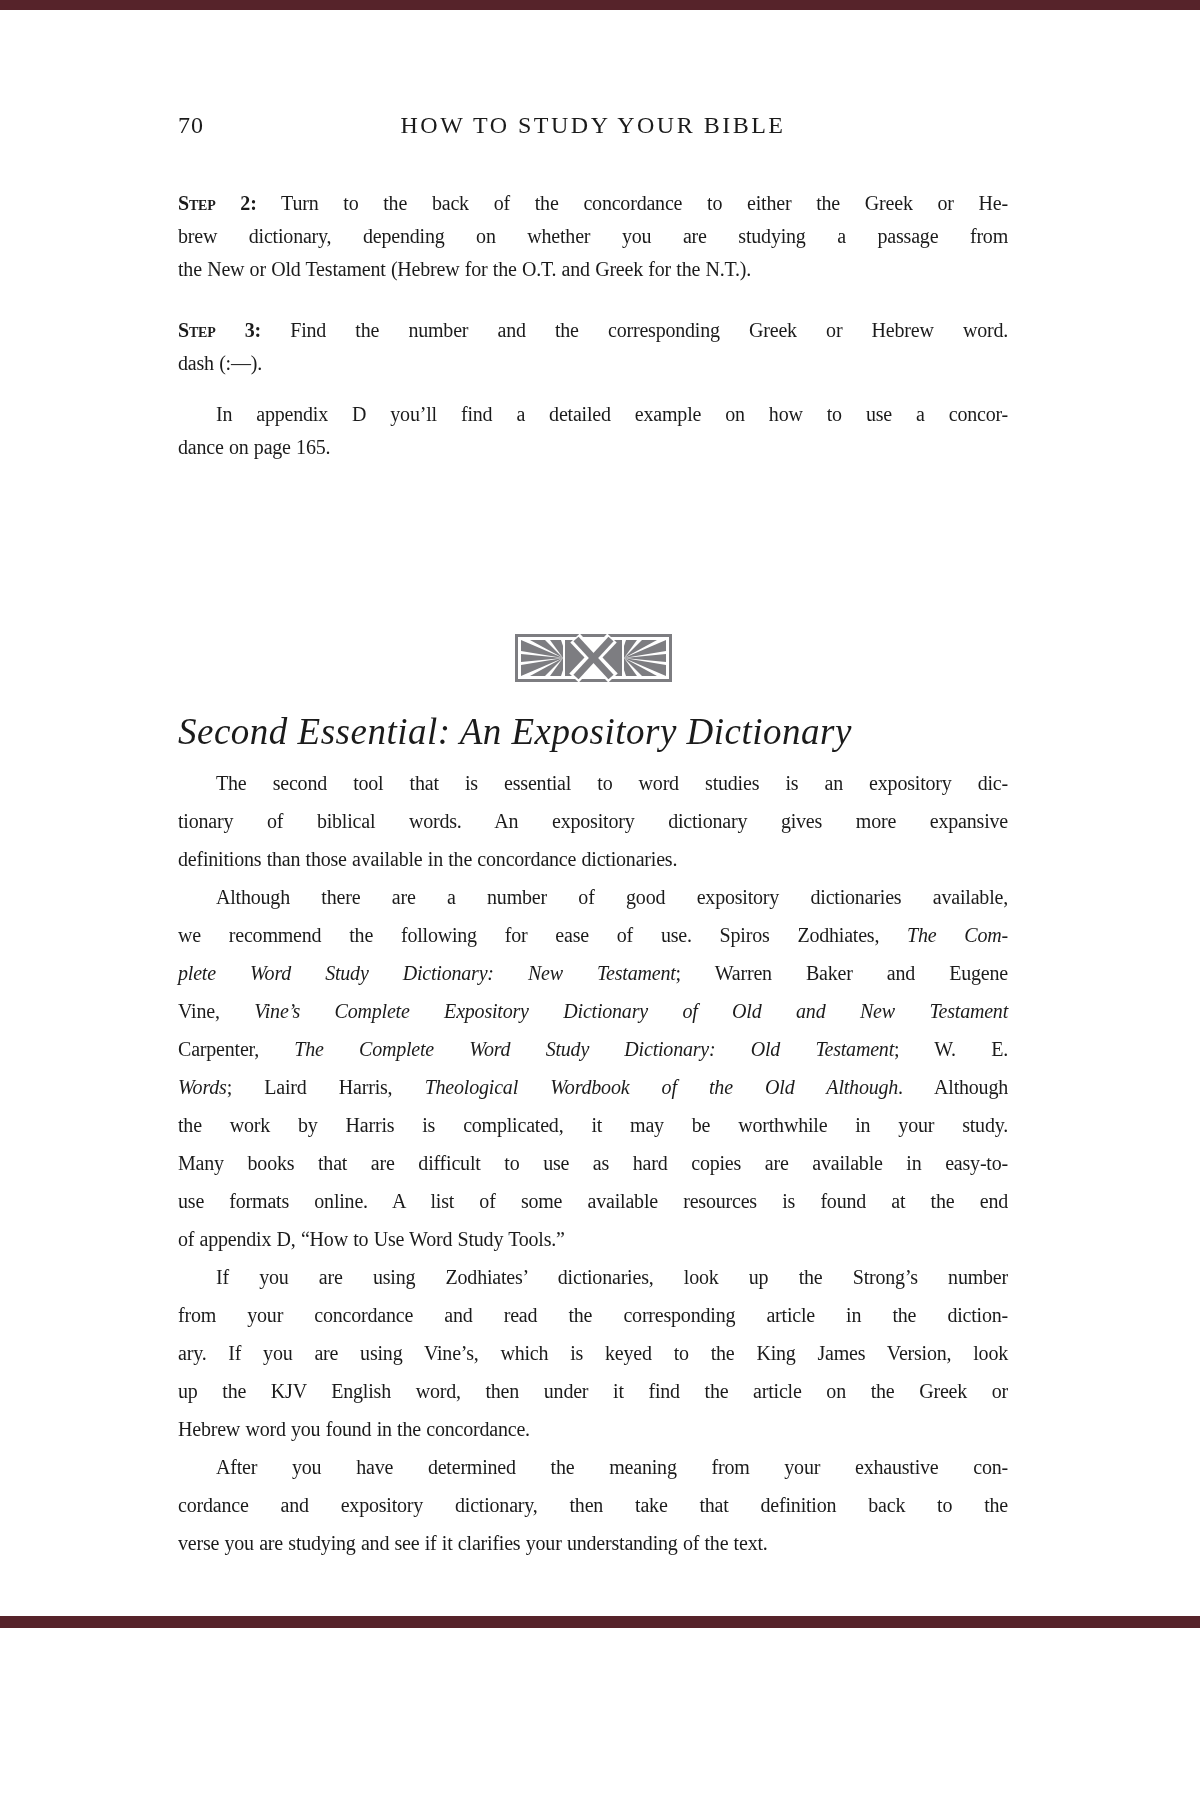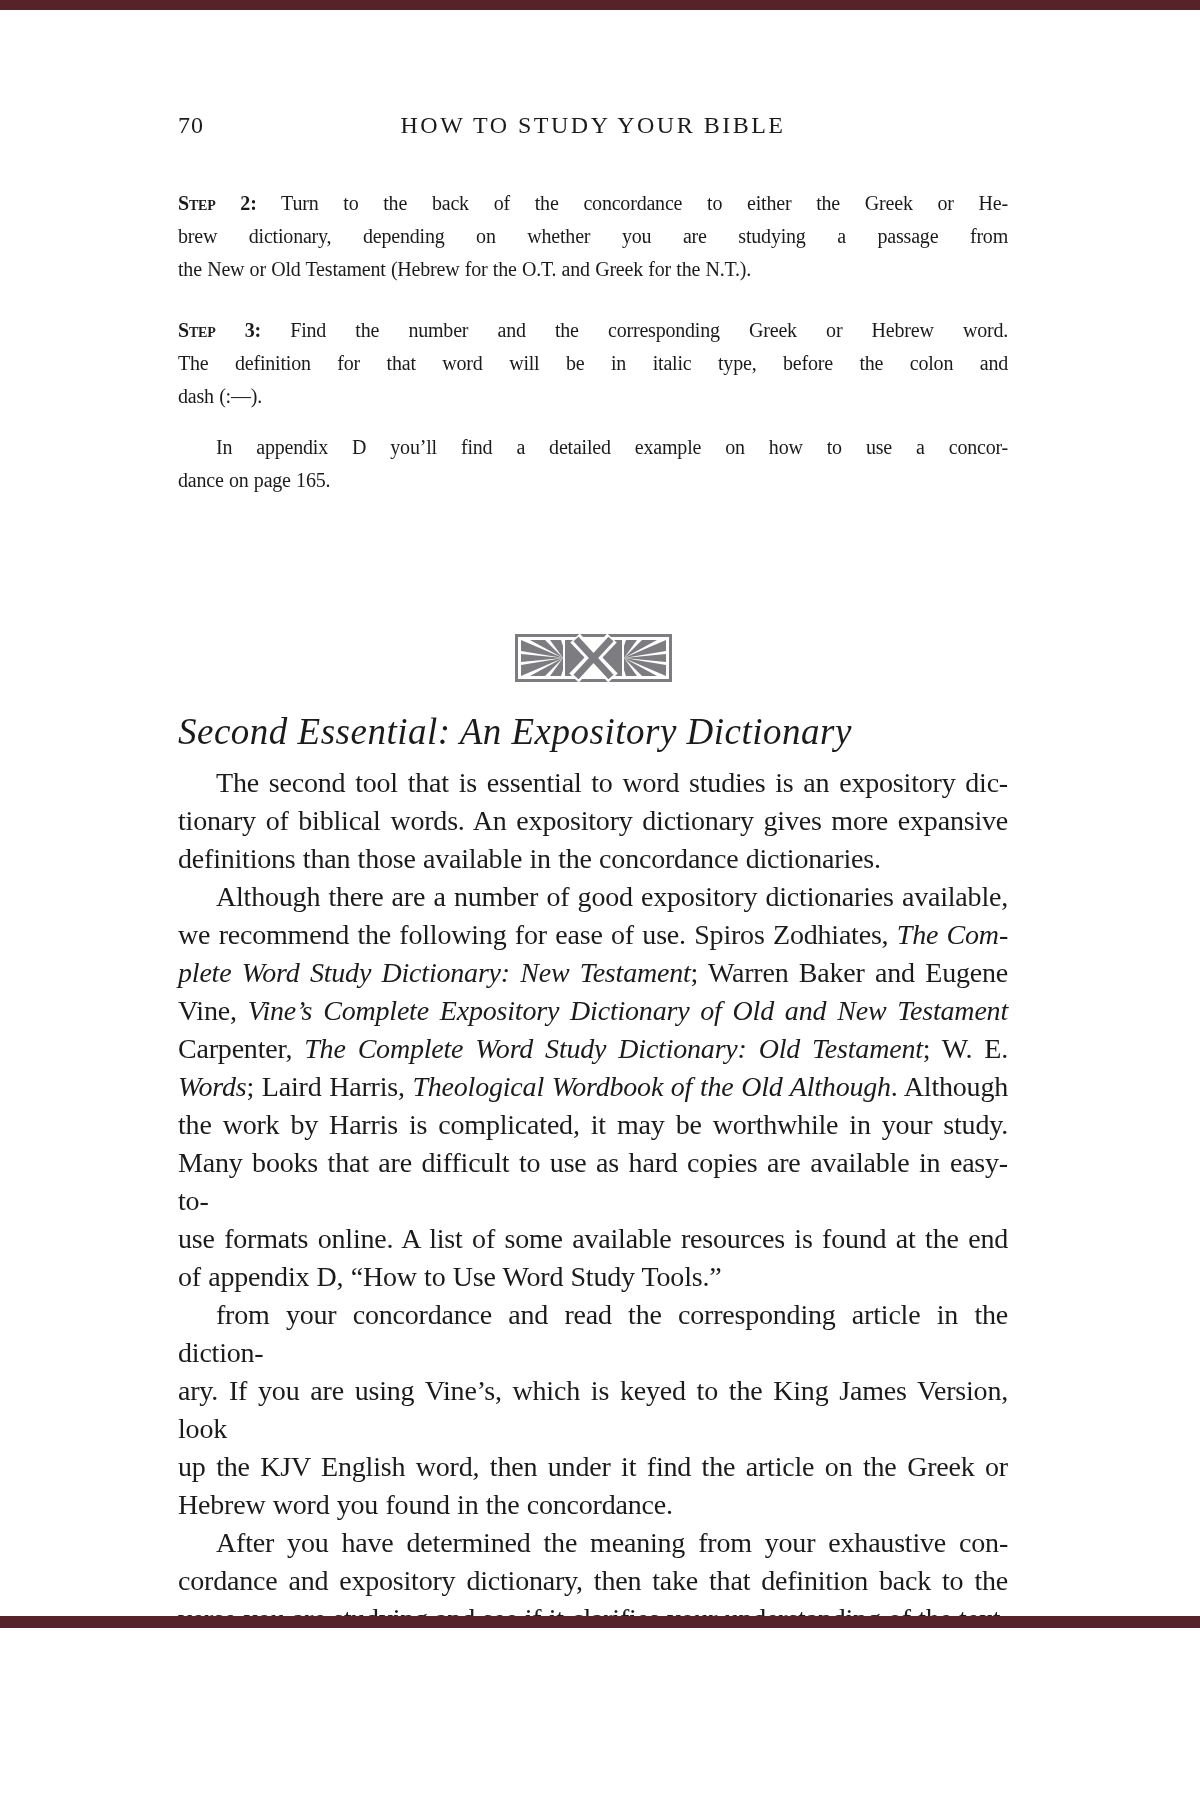"The definition for that word" div.ln { html: <div><span>The definition for that word will be in italic type, before the colon and</span></div> -> none }
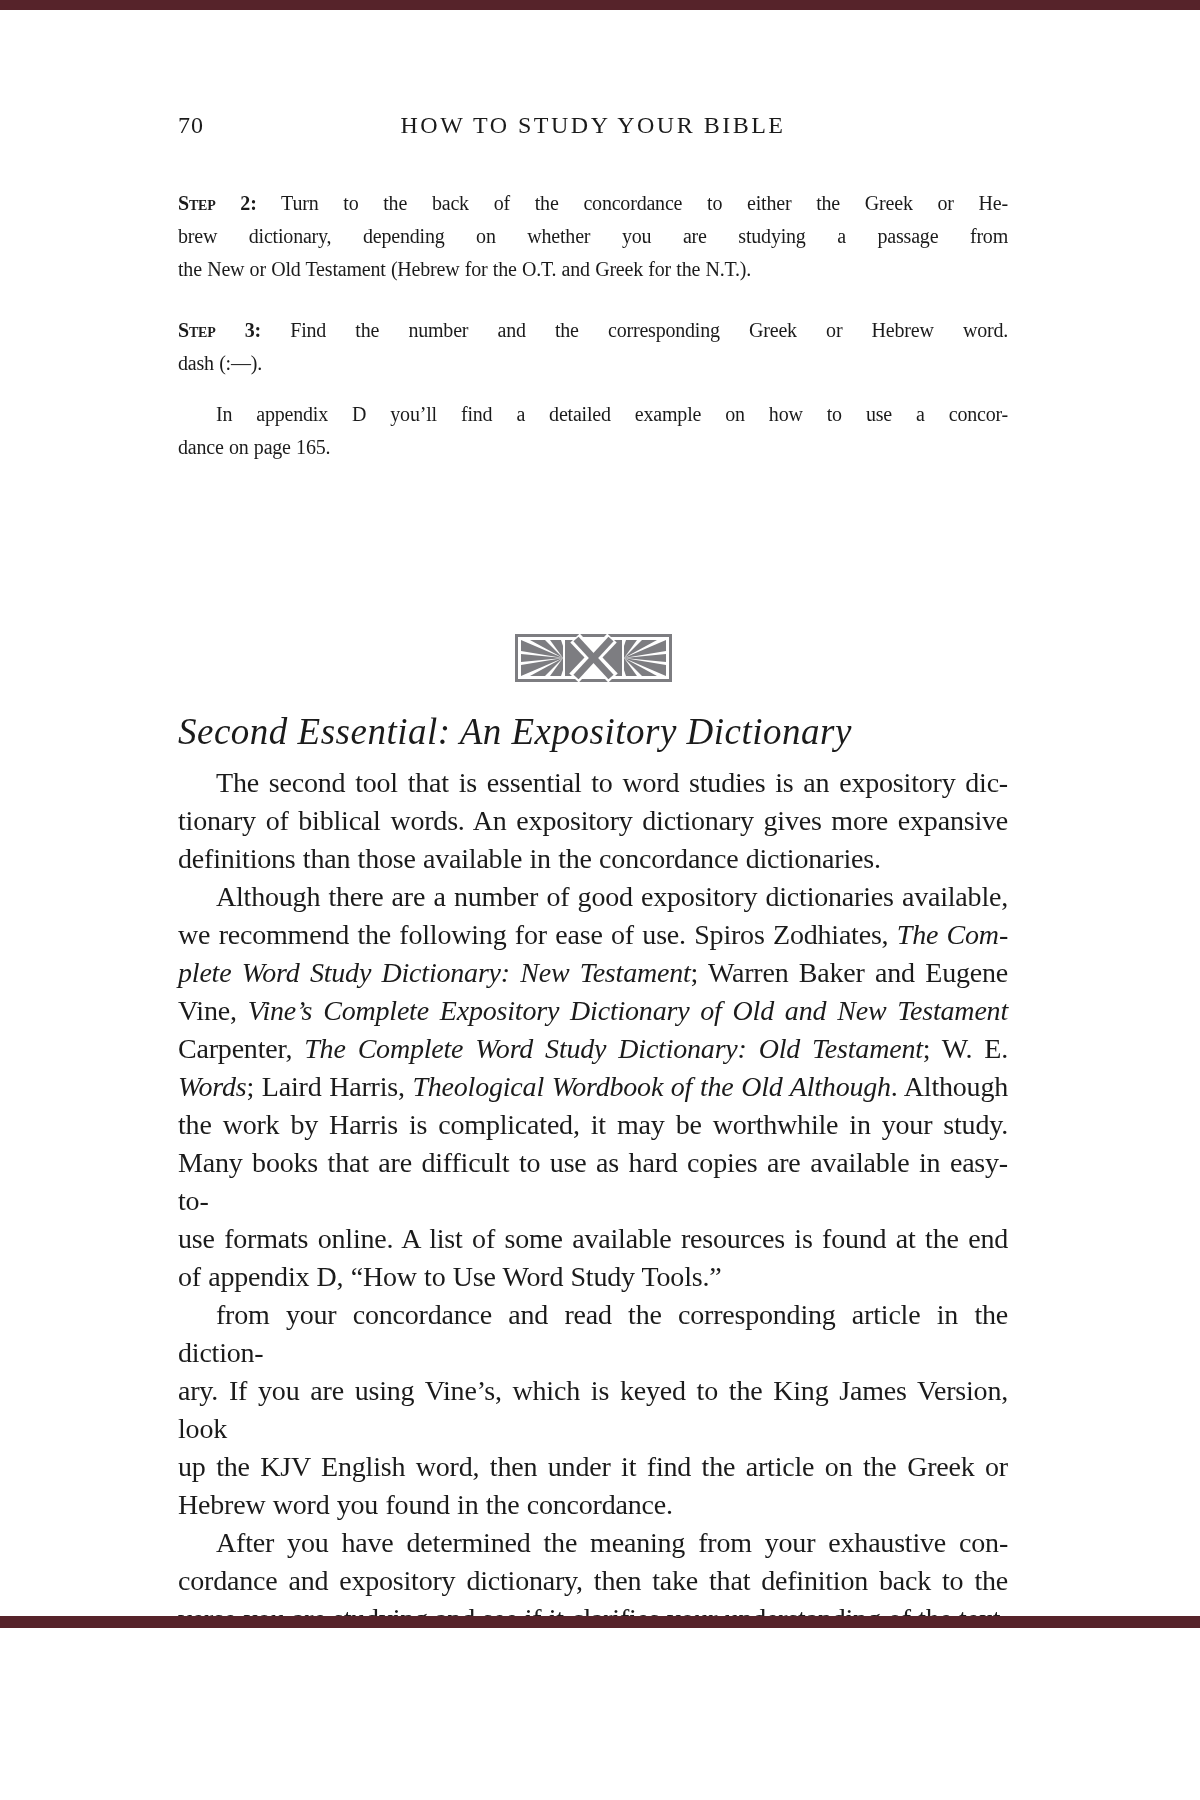"The second tool that is" .bodytext { font-size: 28px -> 20px }
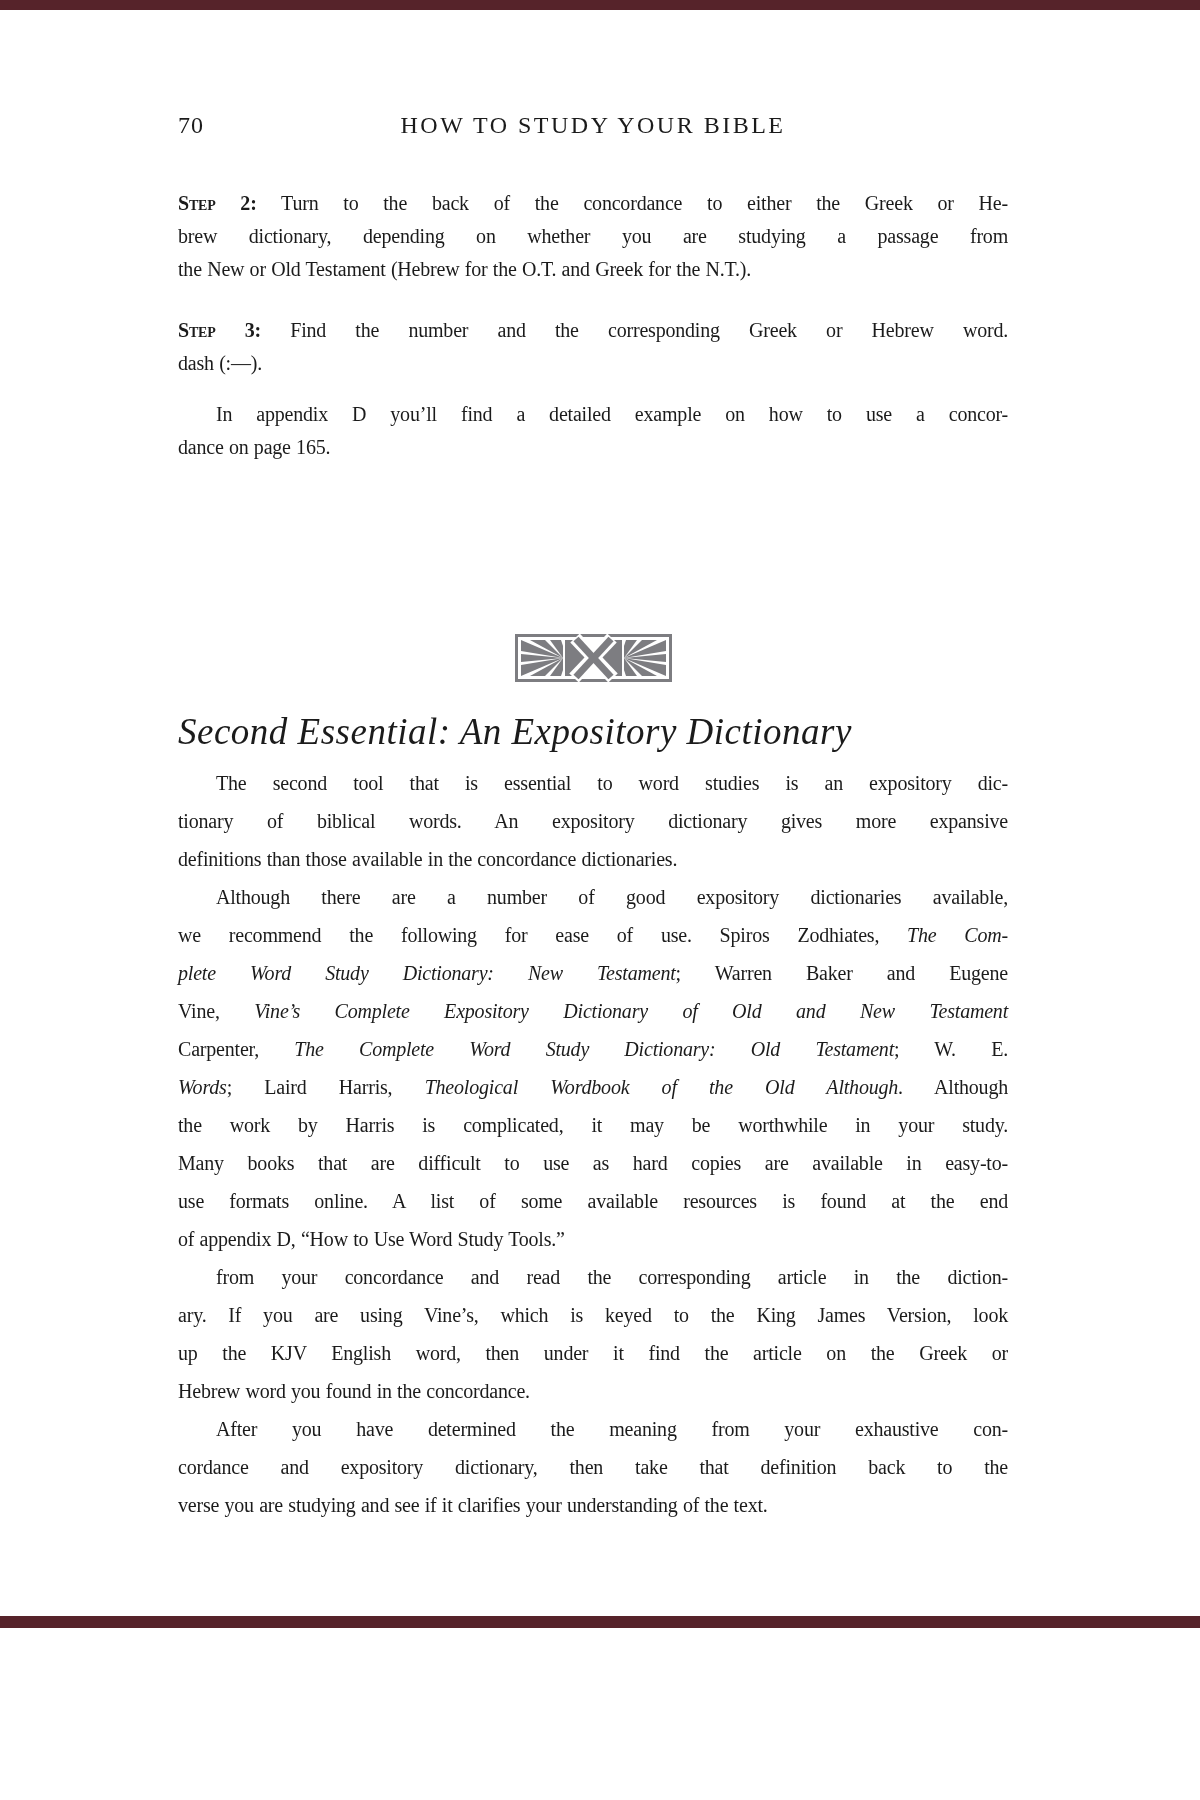"If you are using Zodhiates’" div.ln { html: none -> <div><span>If you are using Zodhiates’ dictionaries, look up the Strong’s number</span></div> }
